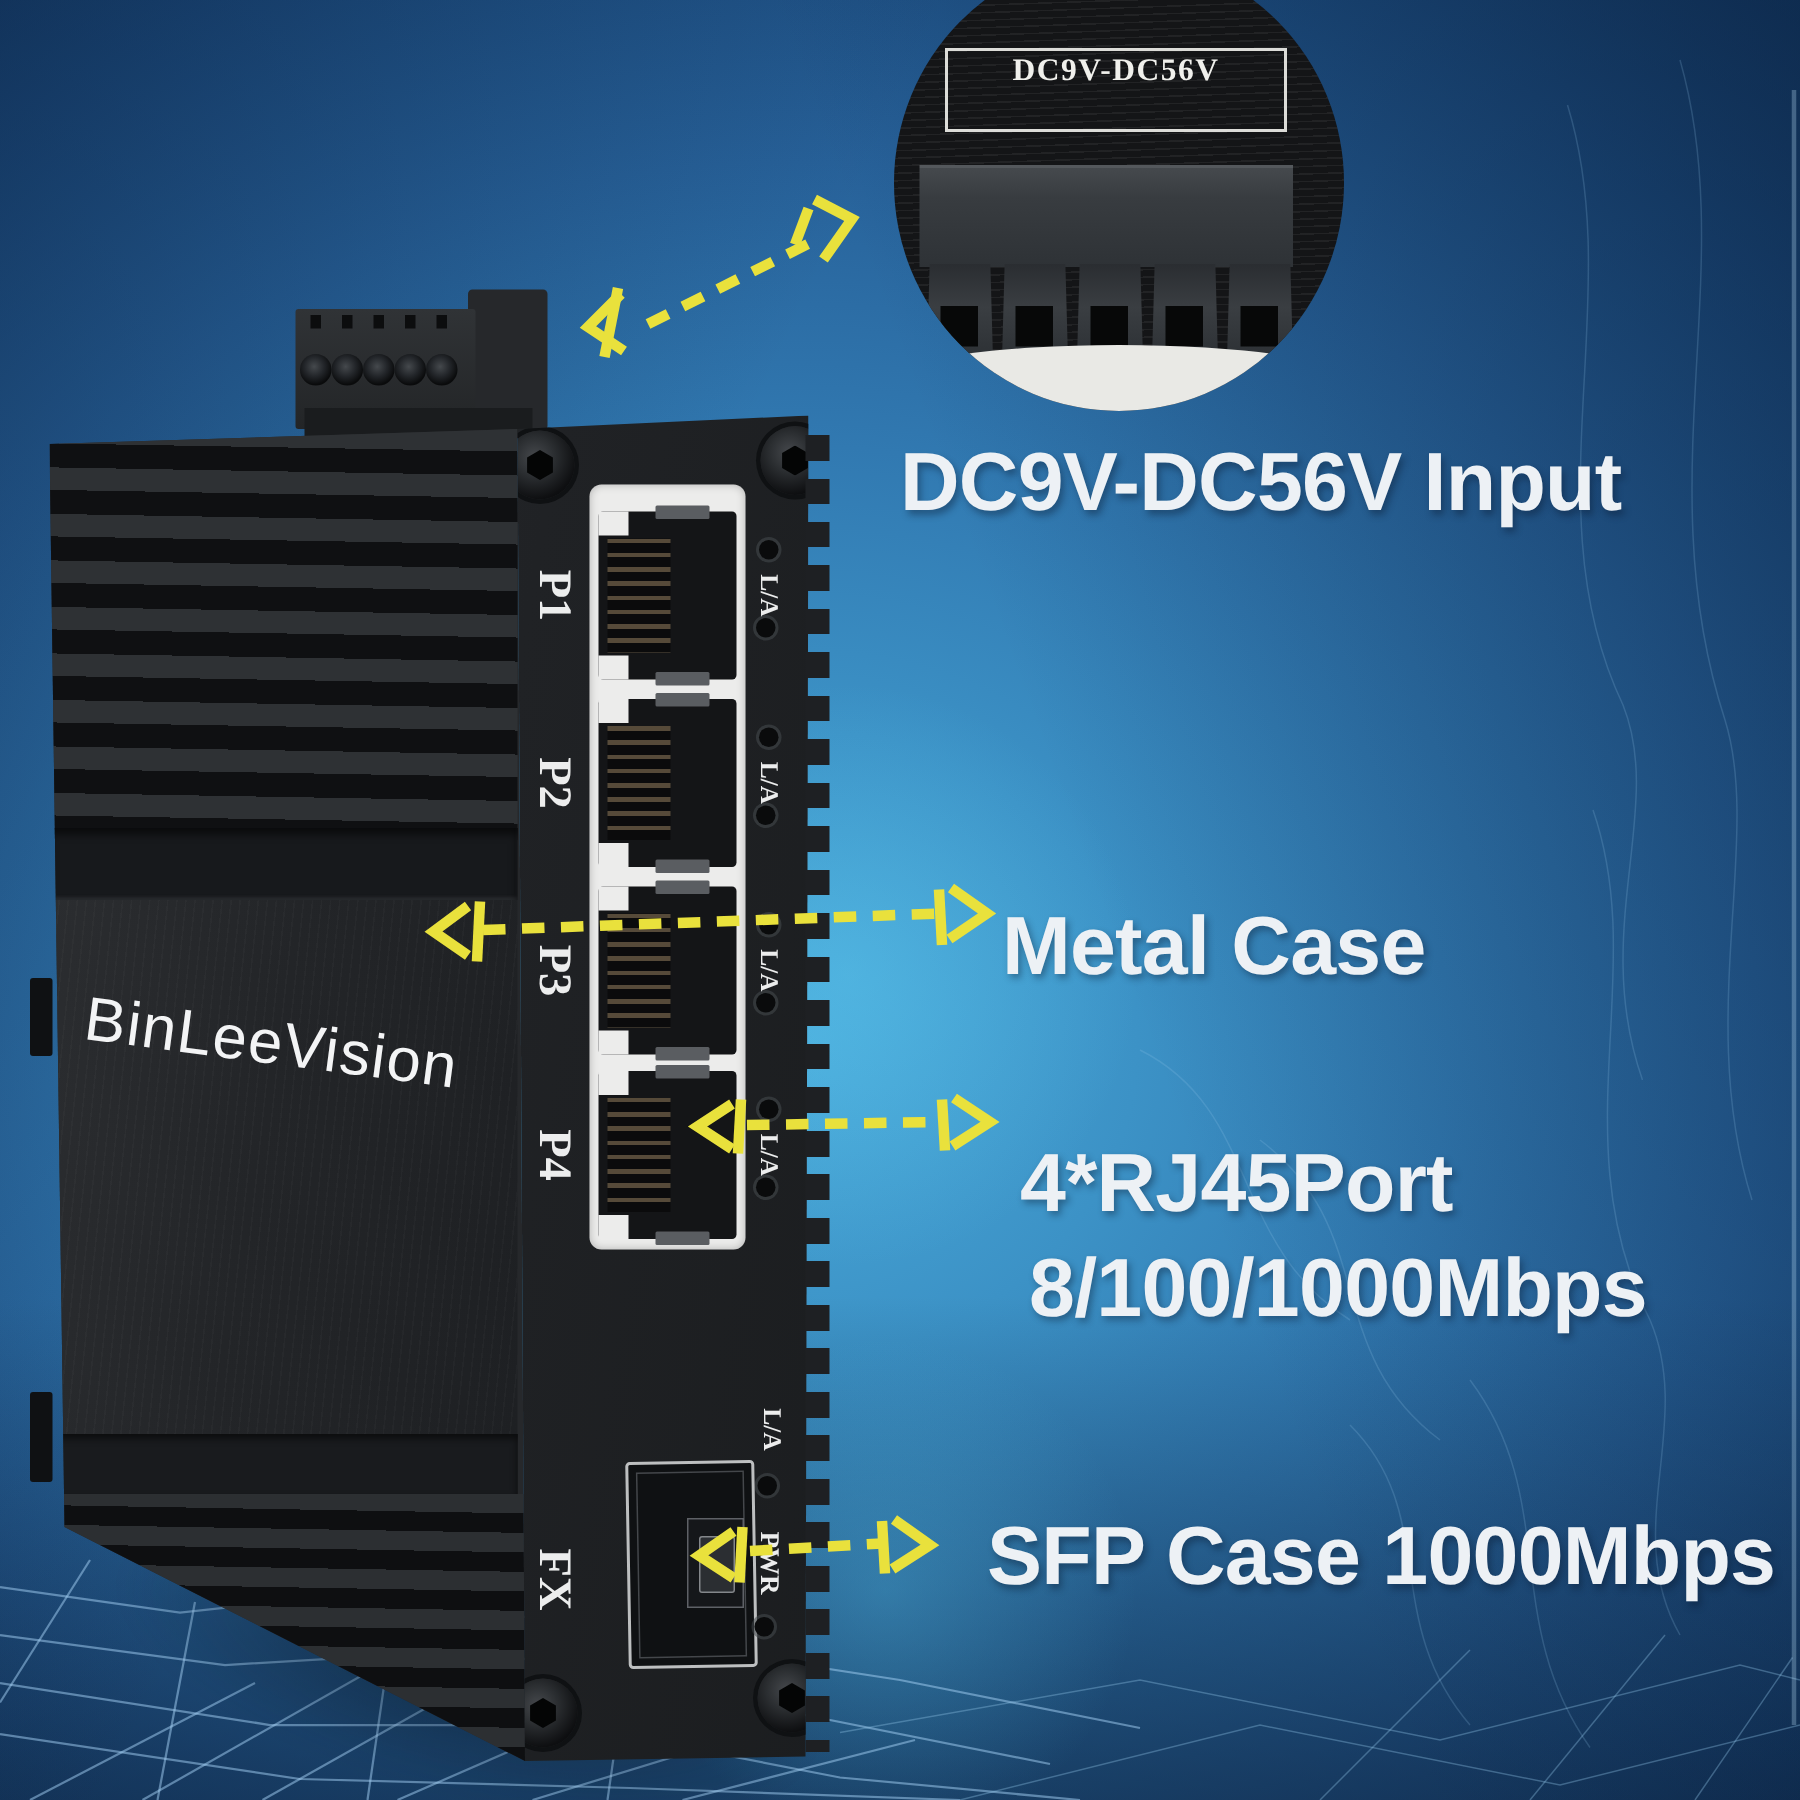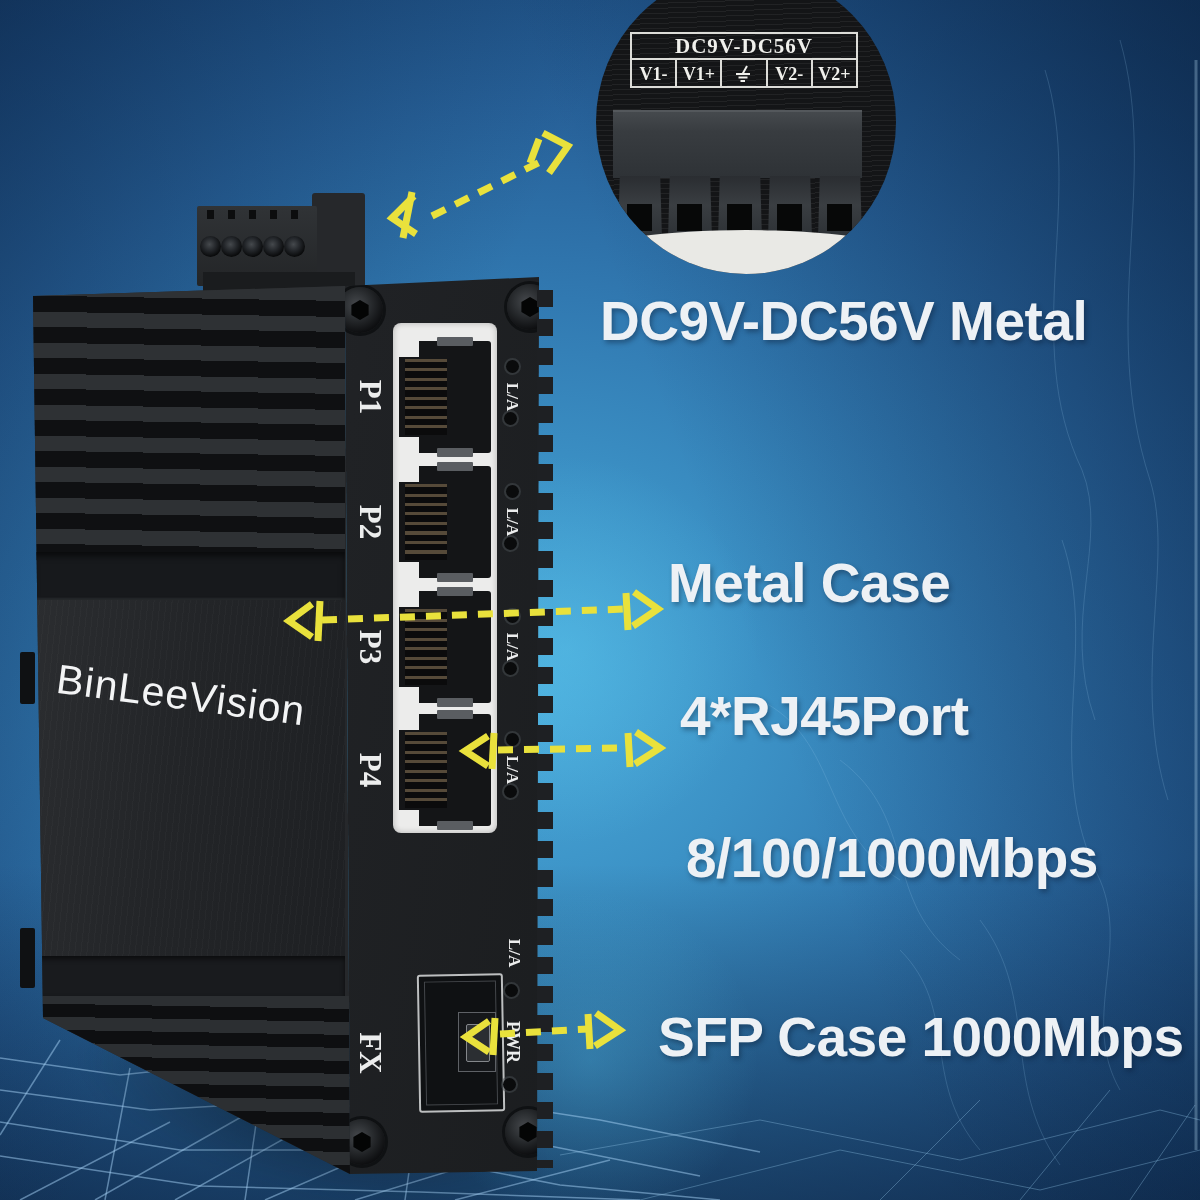"V1-" div.plate-cells { html: <div> <div>V1-</div> <div>V1+</div> <div> <svg> <line></line> <line></line> <line></line> <line></line> </svg> </div> <div>V2-</div> <div>V2+</div> </div> -> none }
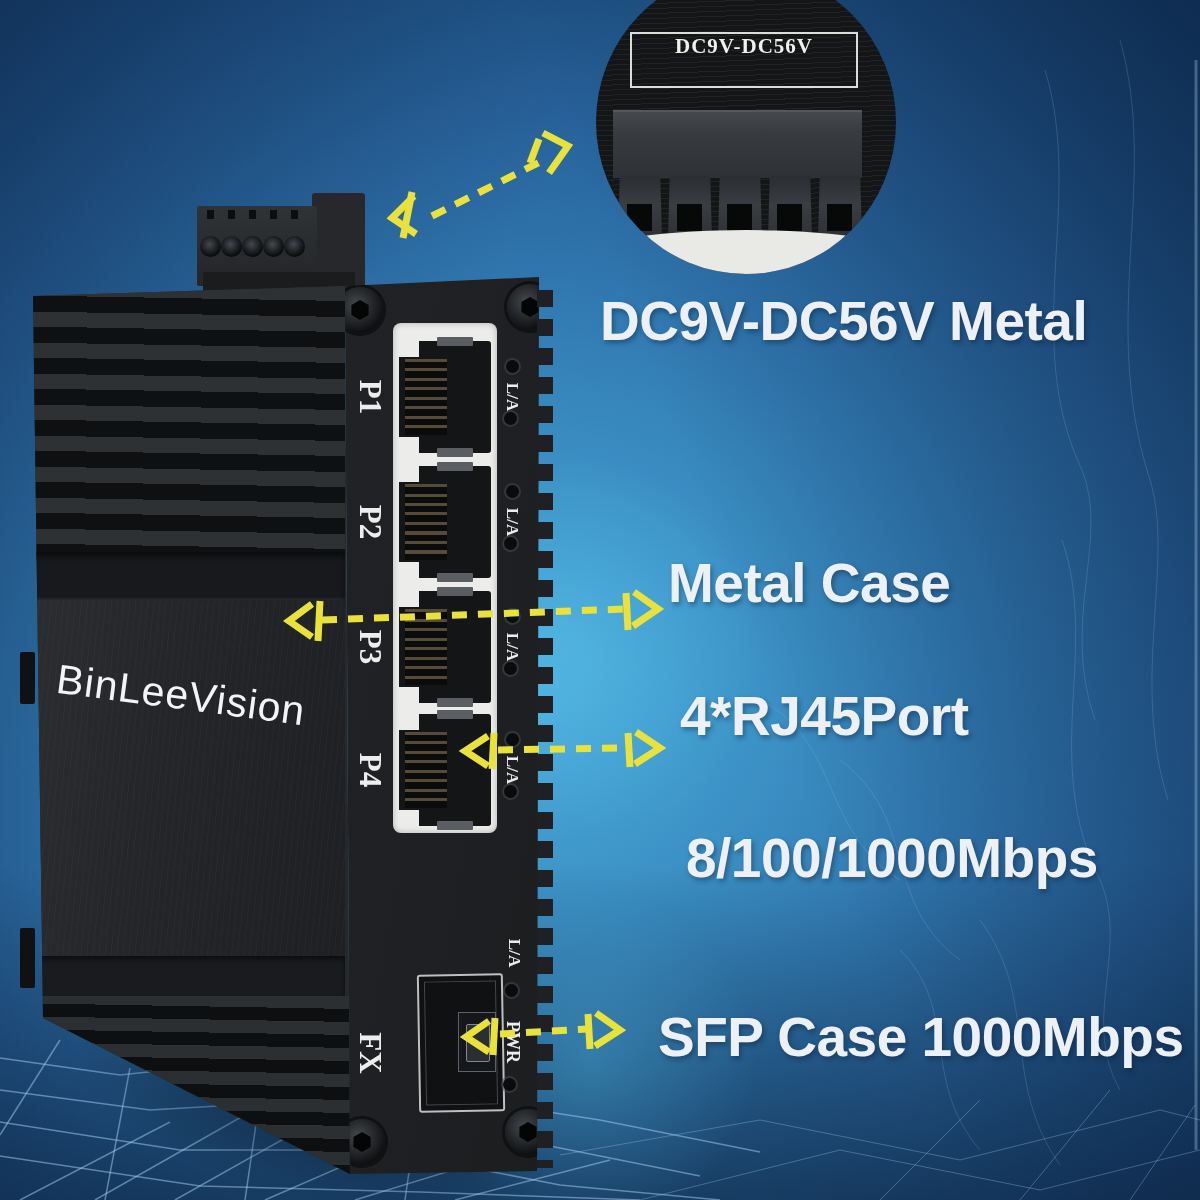"DC9V-DC56V Metal" div.abs { text: Metal -> Input }
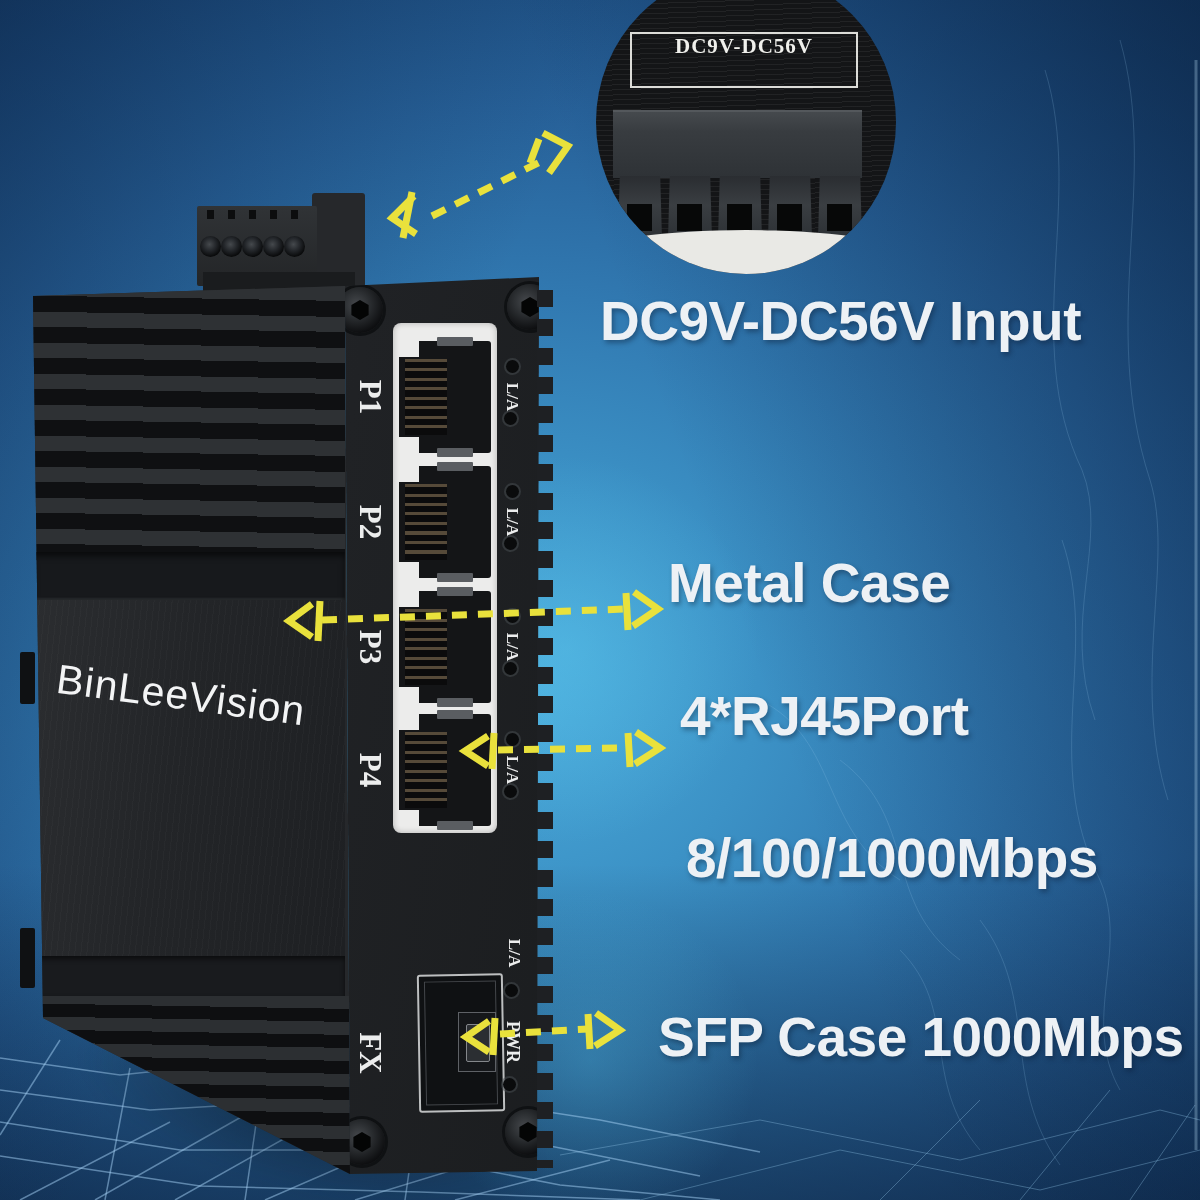"Metal Case" div.abs { top: 551px -> 598px }
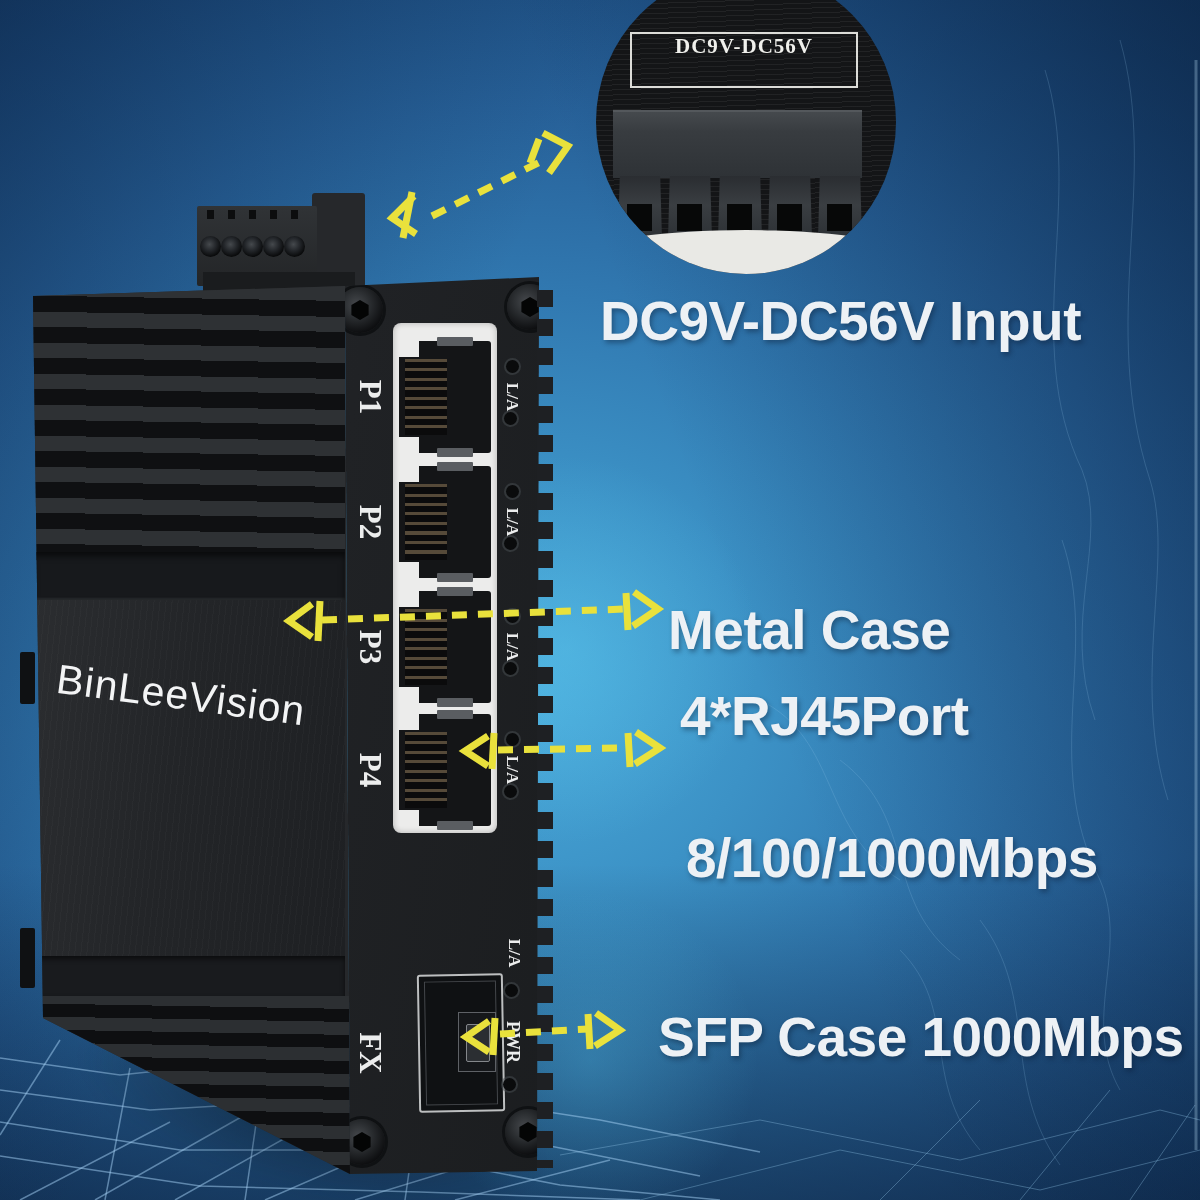"4*RJ45Port" div.abs { top: 684px -> 756px }
